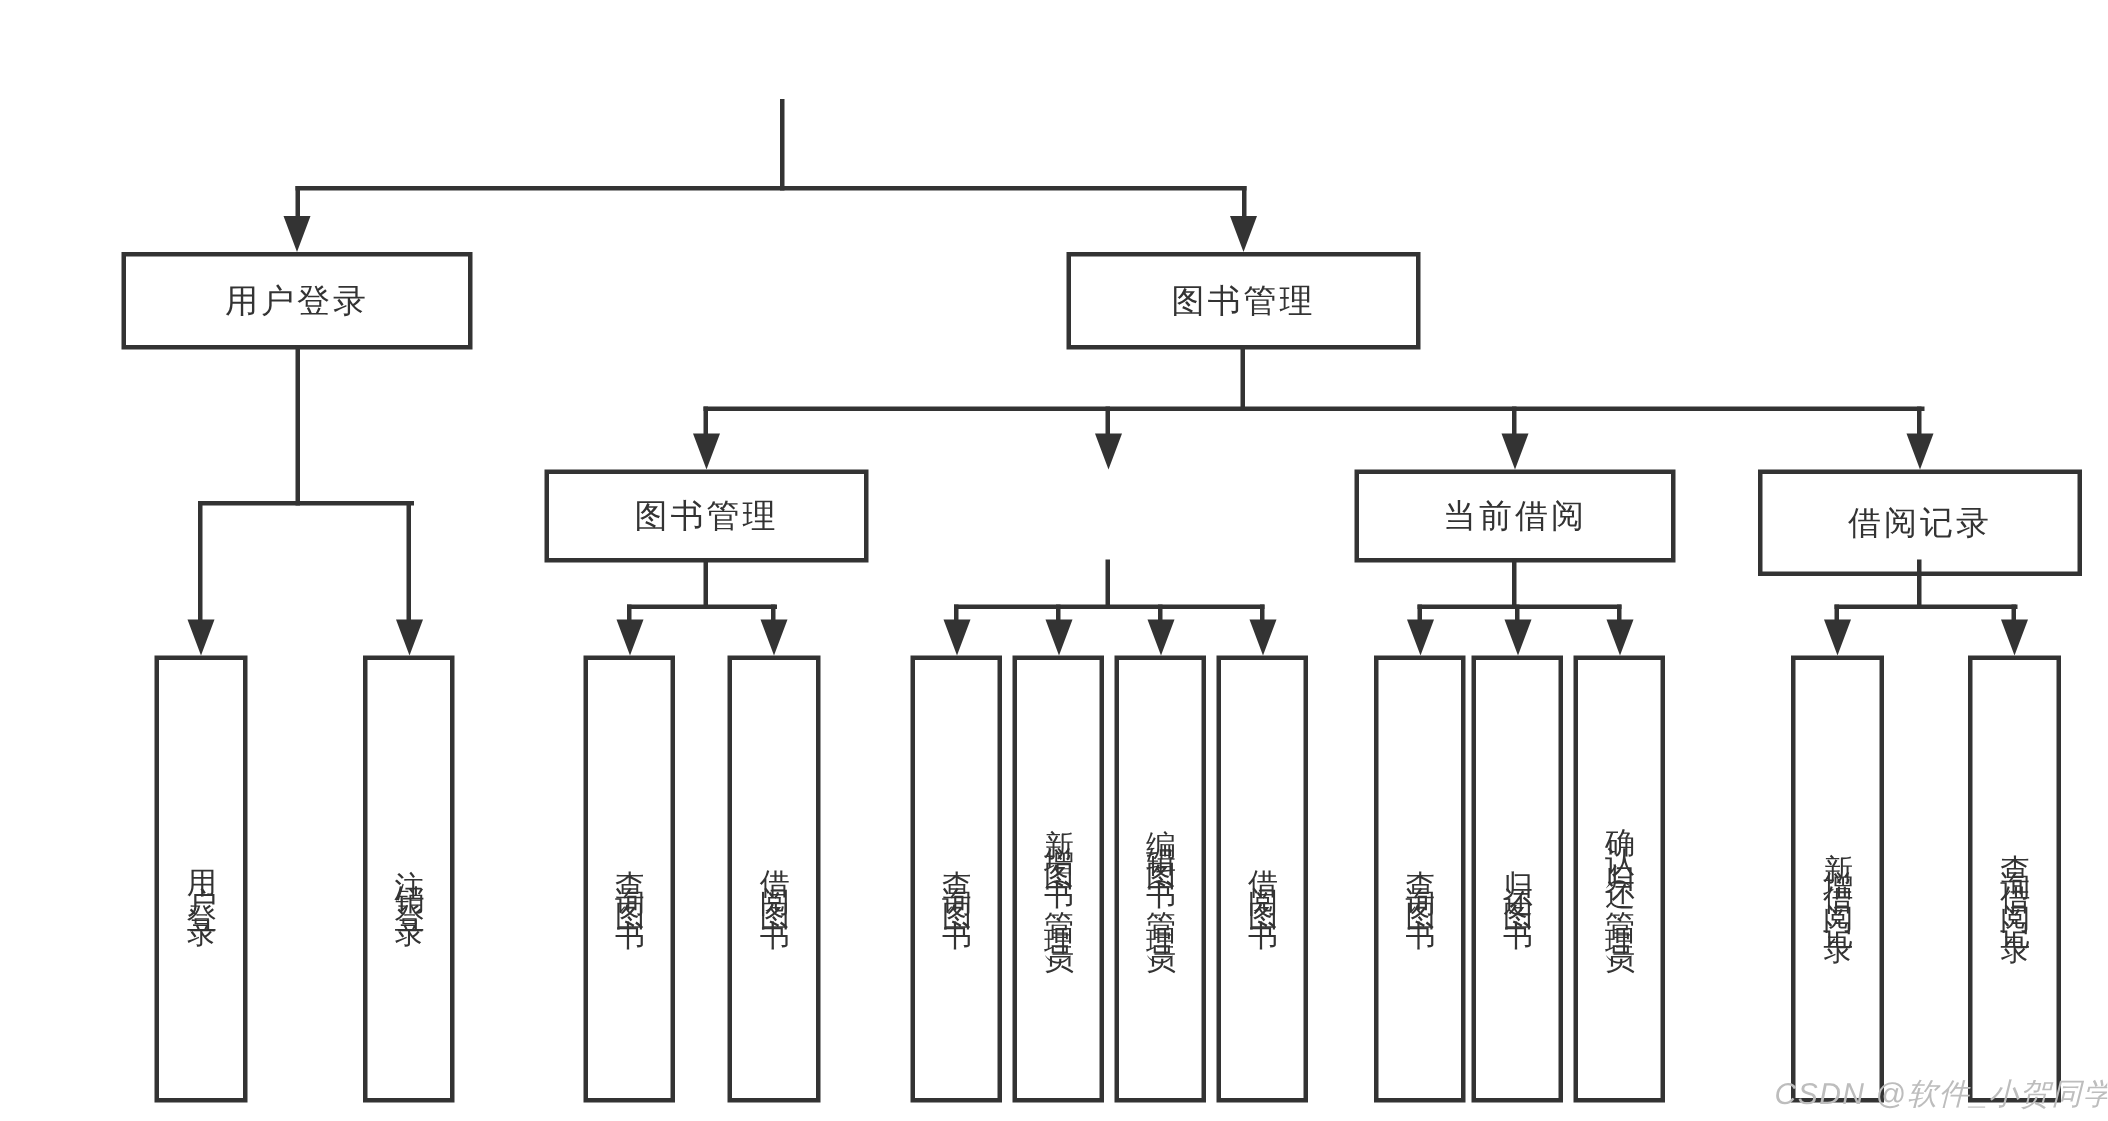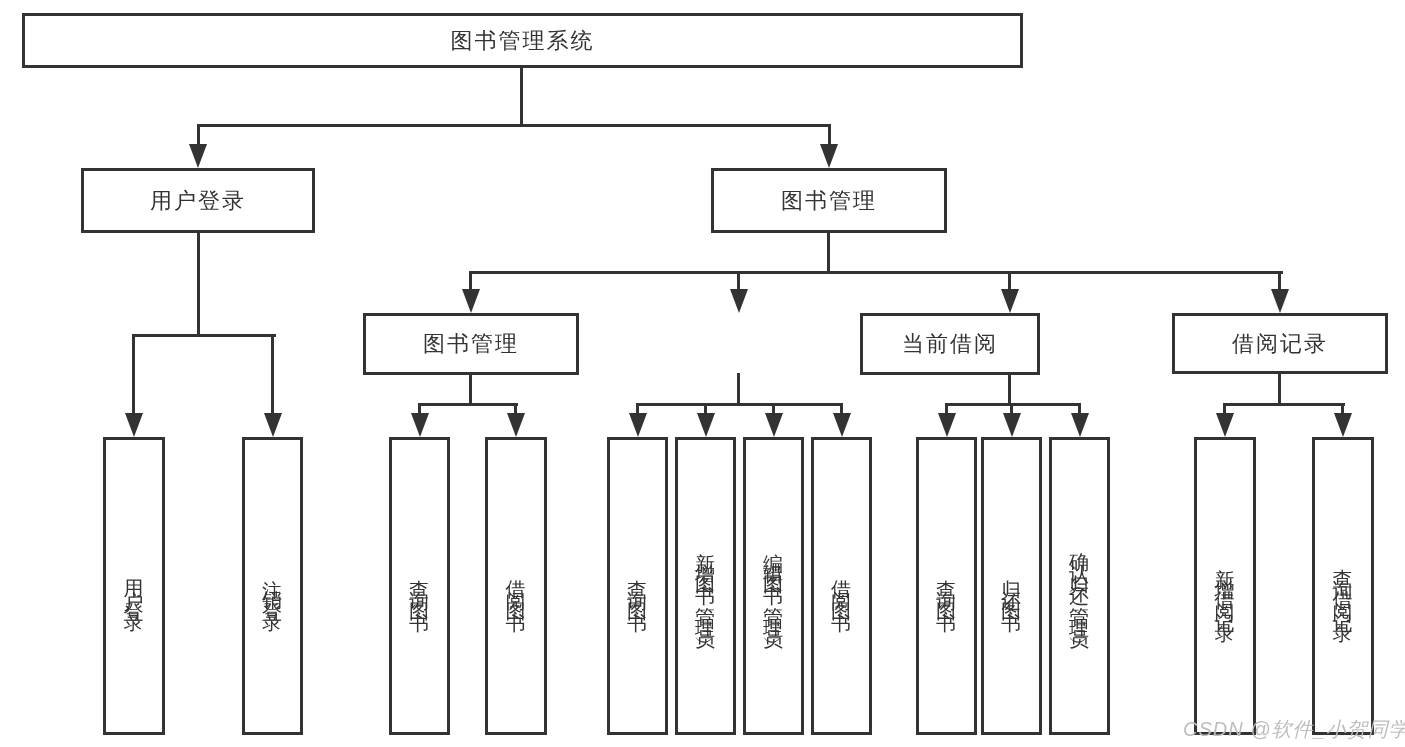"图书管理系统" div.box { html: <div> <span>图书管理系统</span> </div> -> none }
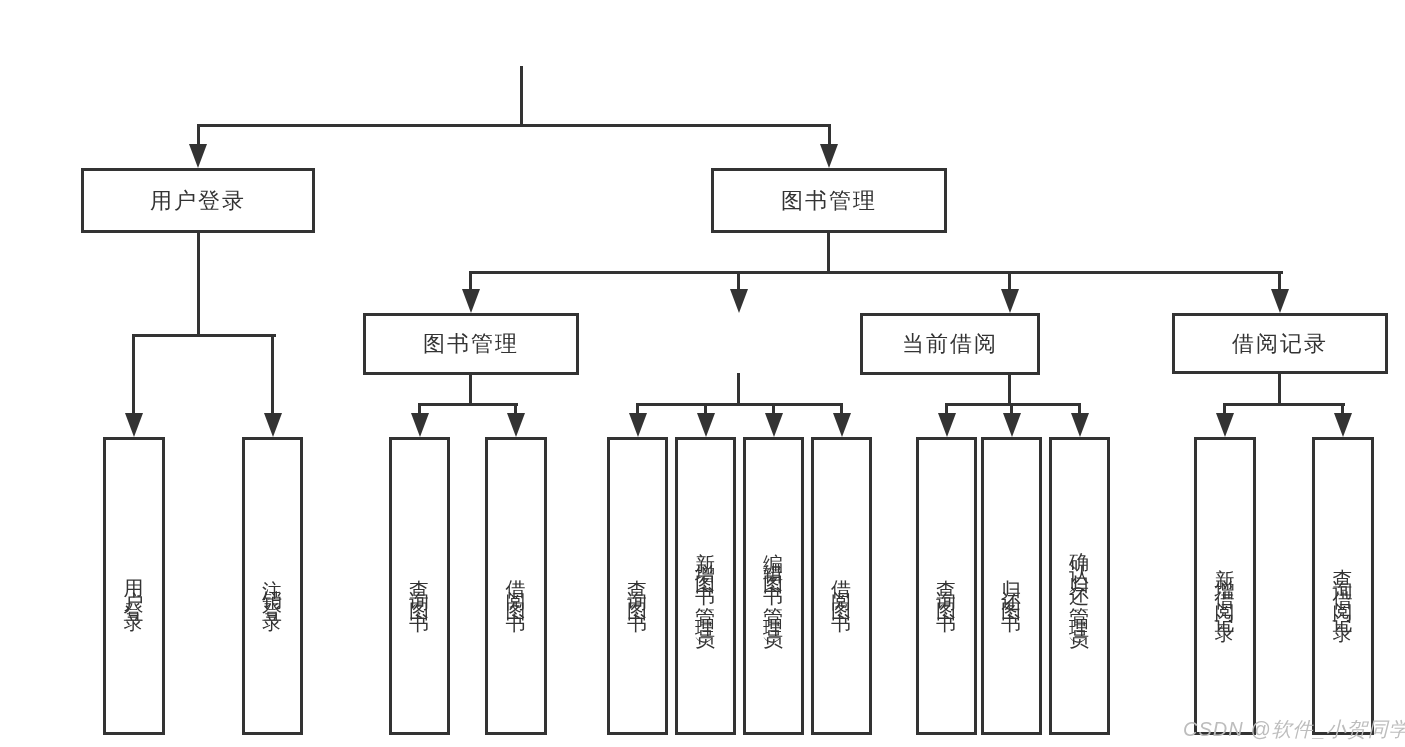"当前借阅" div.box { left: 860px -> 903px; width: 180px -> 214px }
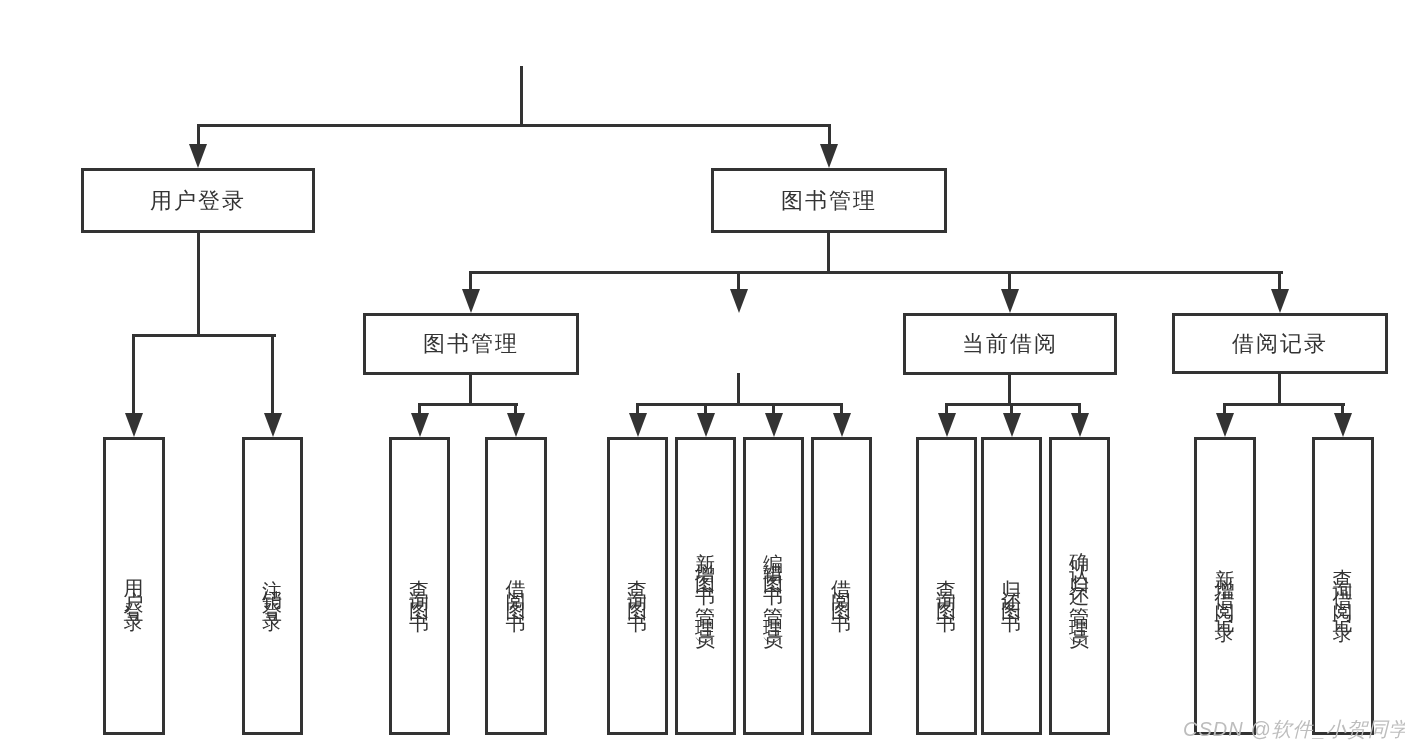"借阅记录" div.box { height: 61px -> 71px }
